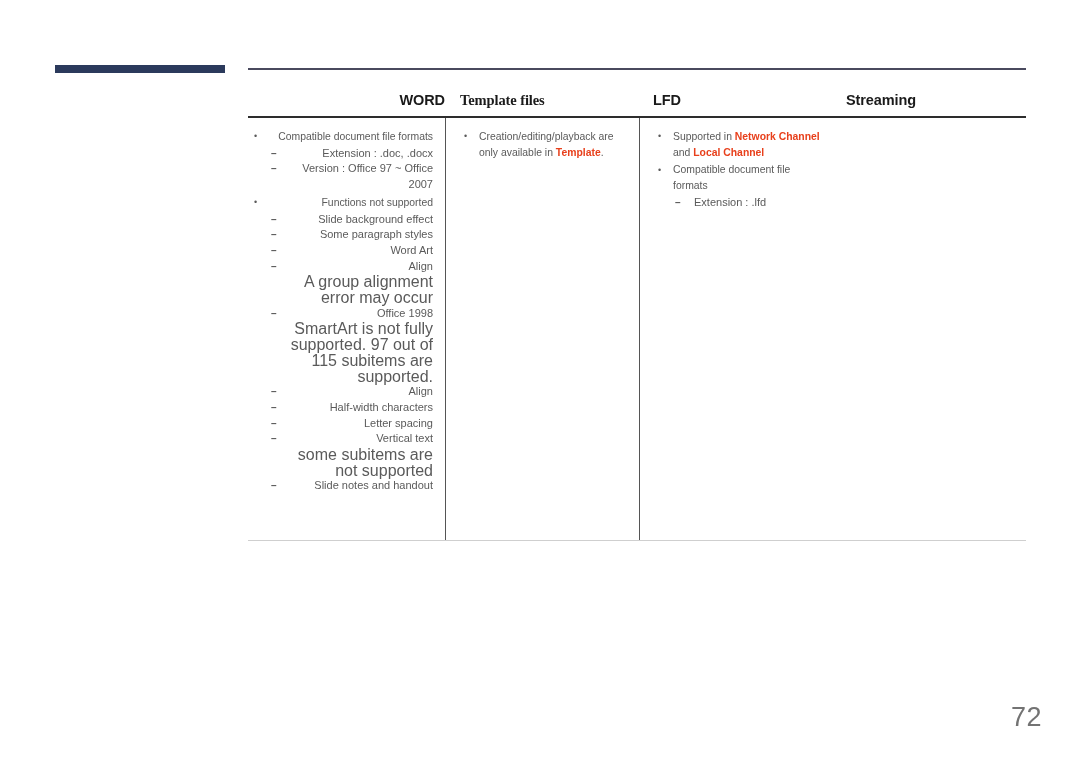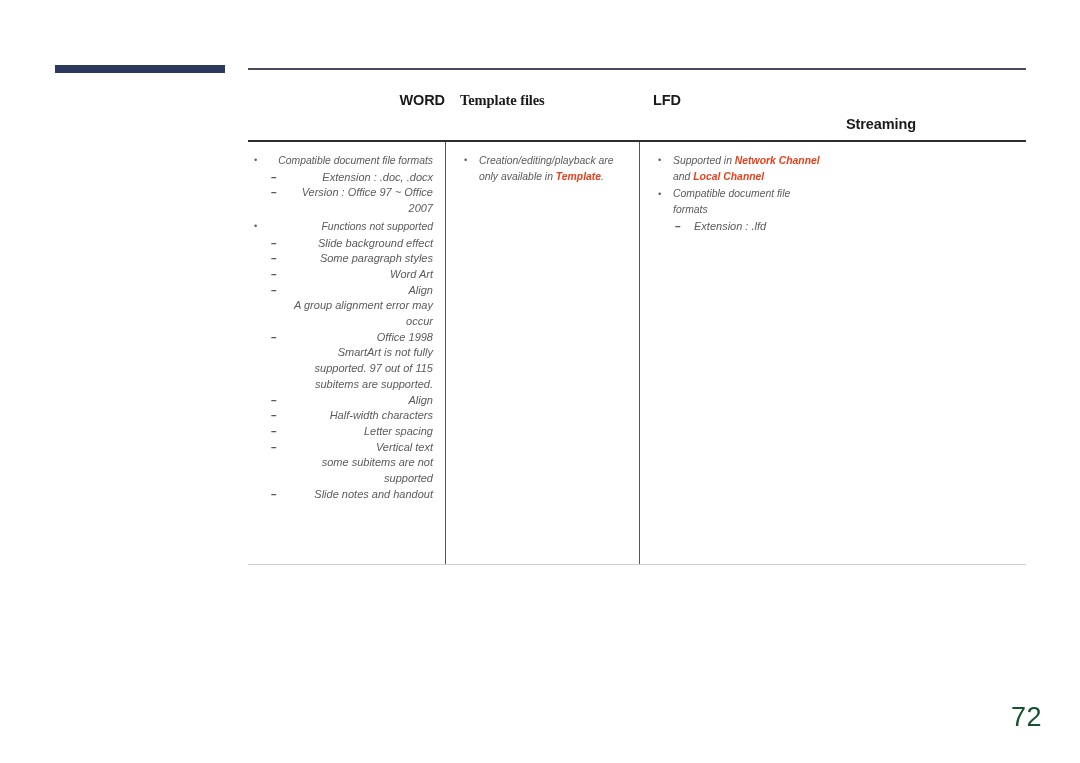"Streaming" .head-cell.c4 { margin-top: 24px -> none }
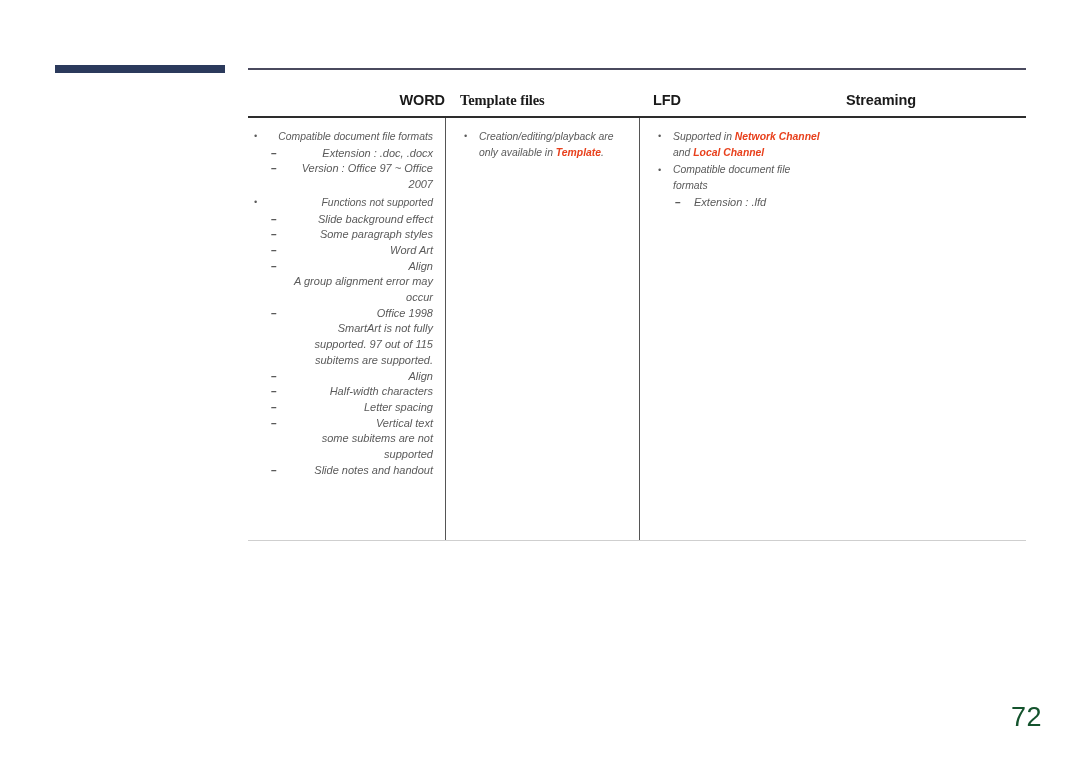"Compatible document file formats" ul.lvl1 { font-style: italic -> none }
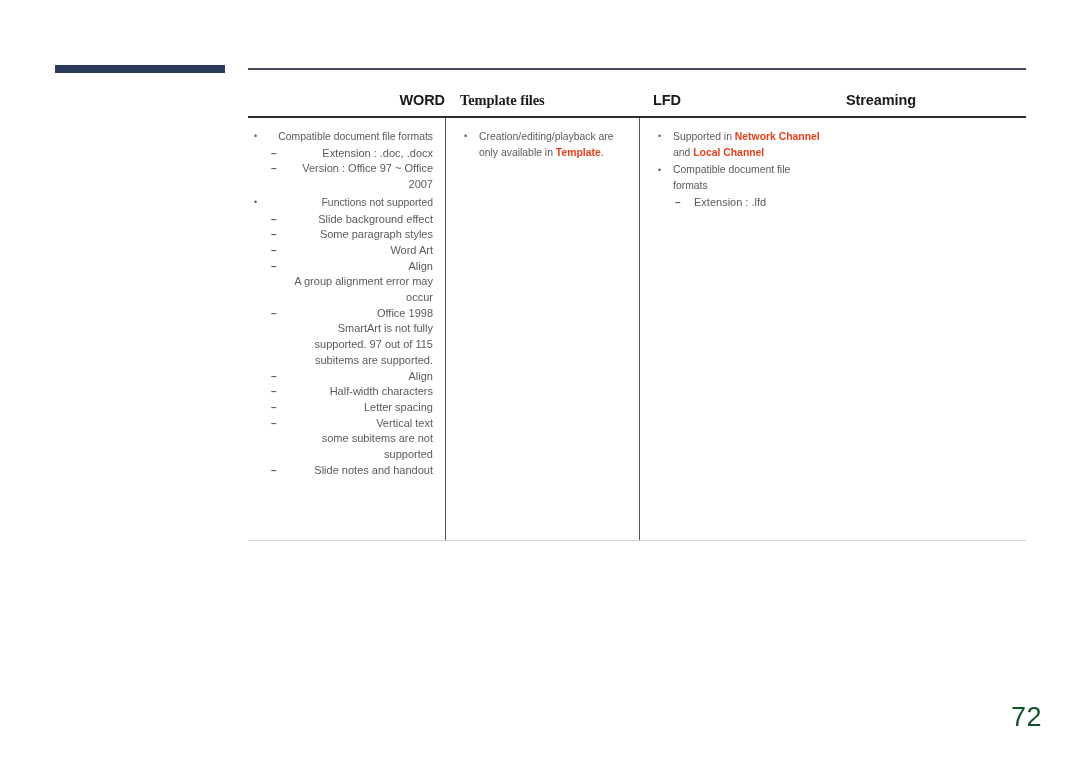"A group alignment error may" li.note { font-size: 11px -> 16px }
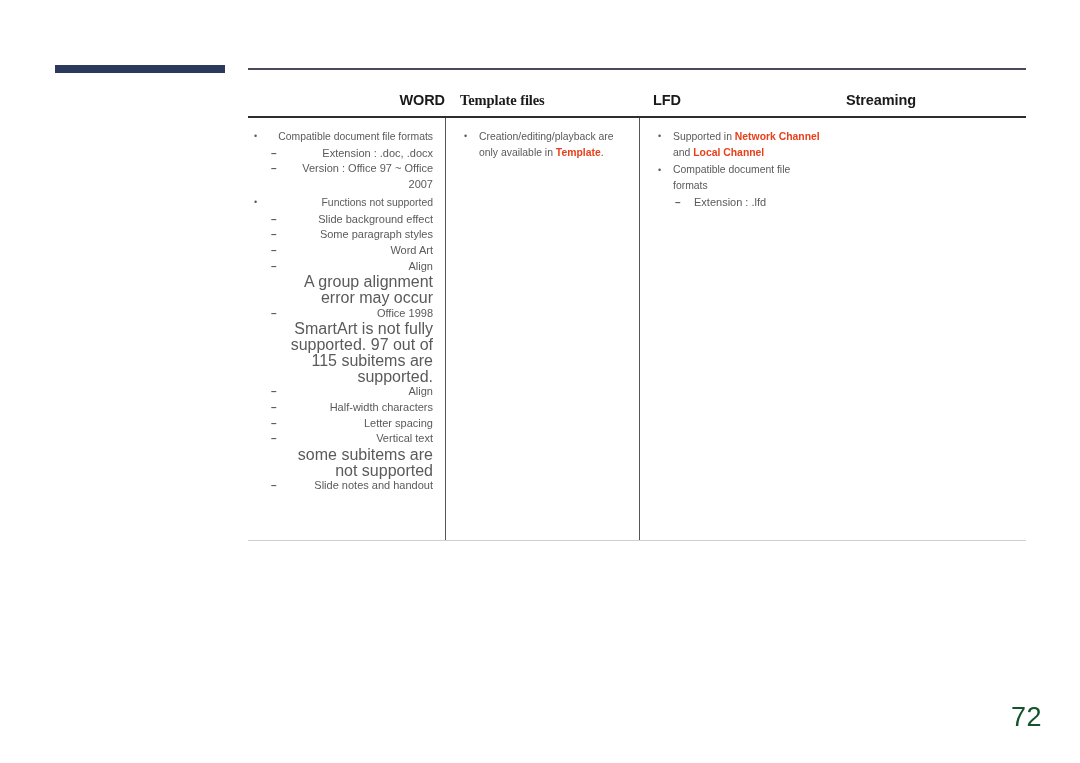"72" .page-number { color: #14532d -> #737373 }
